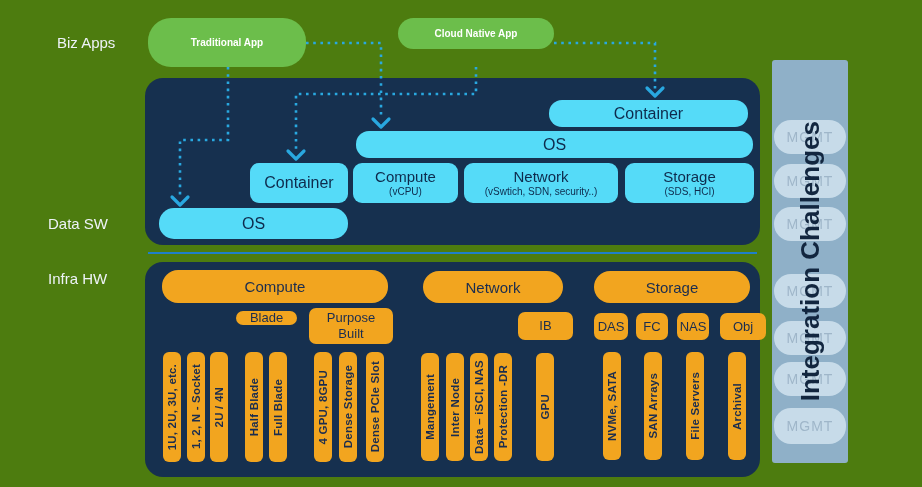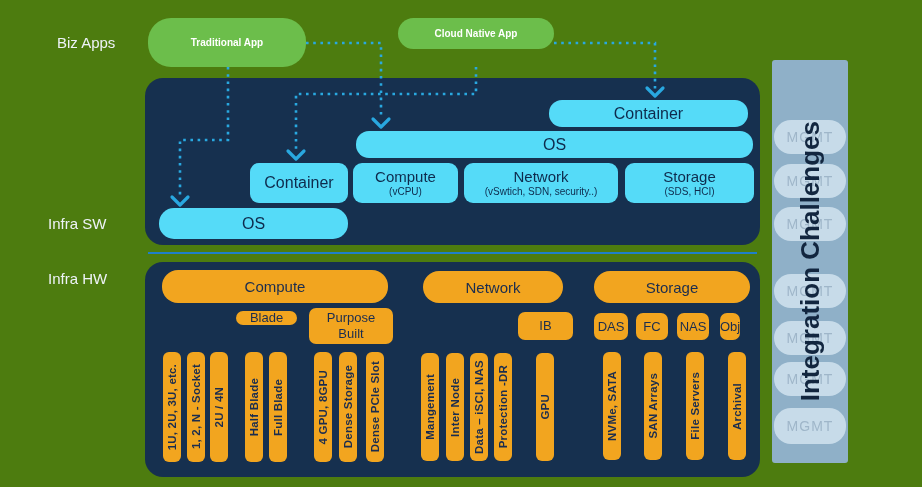"Infra SW" div.abs { text: Infra -> Data }
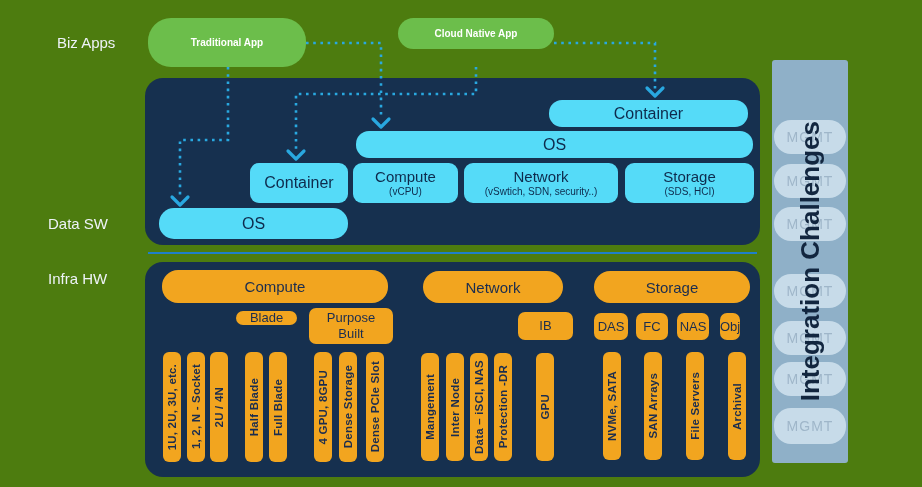"Obj" div.abs { width: 20px -> 46px }
